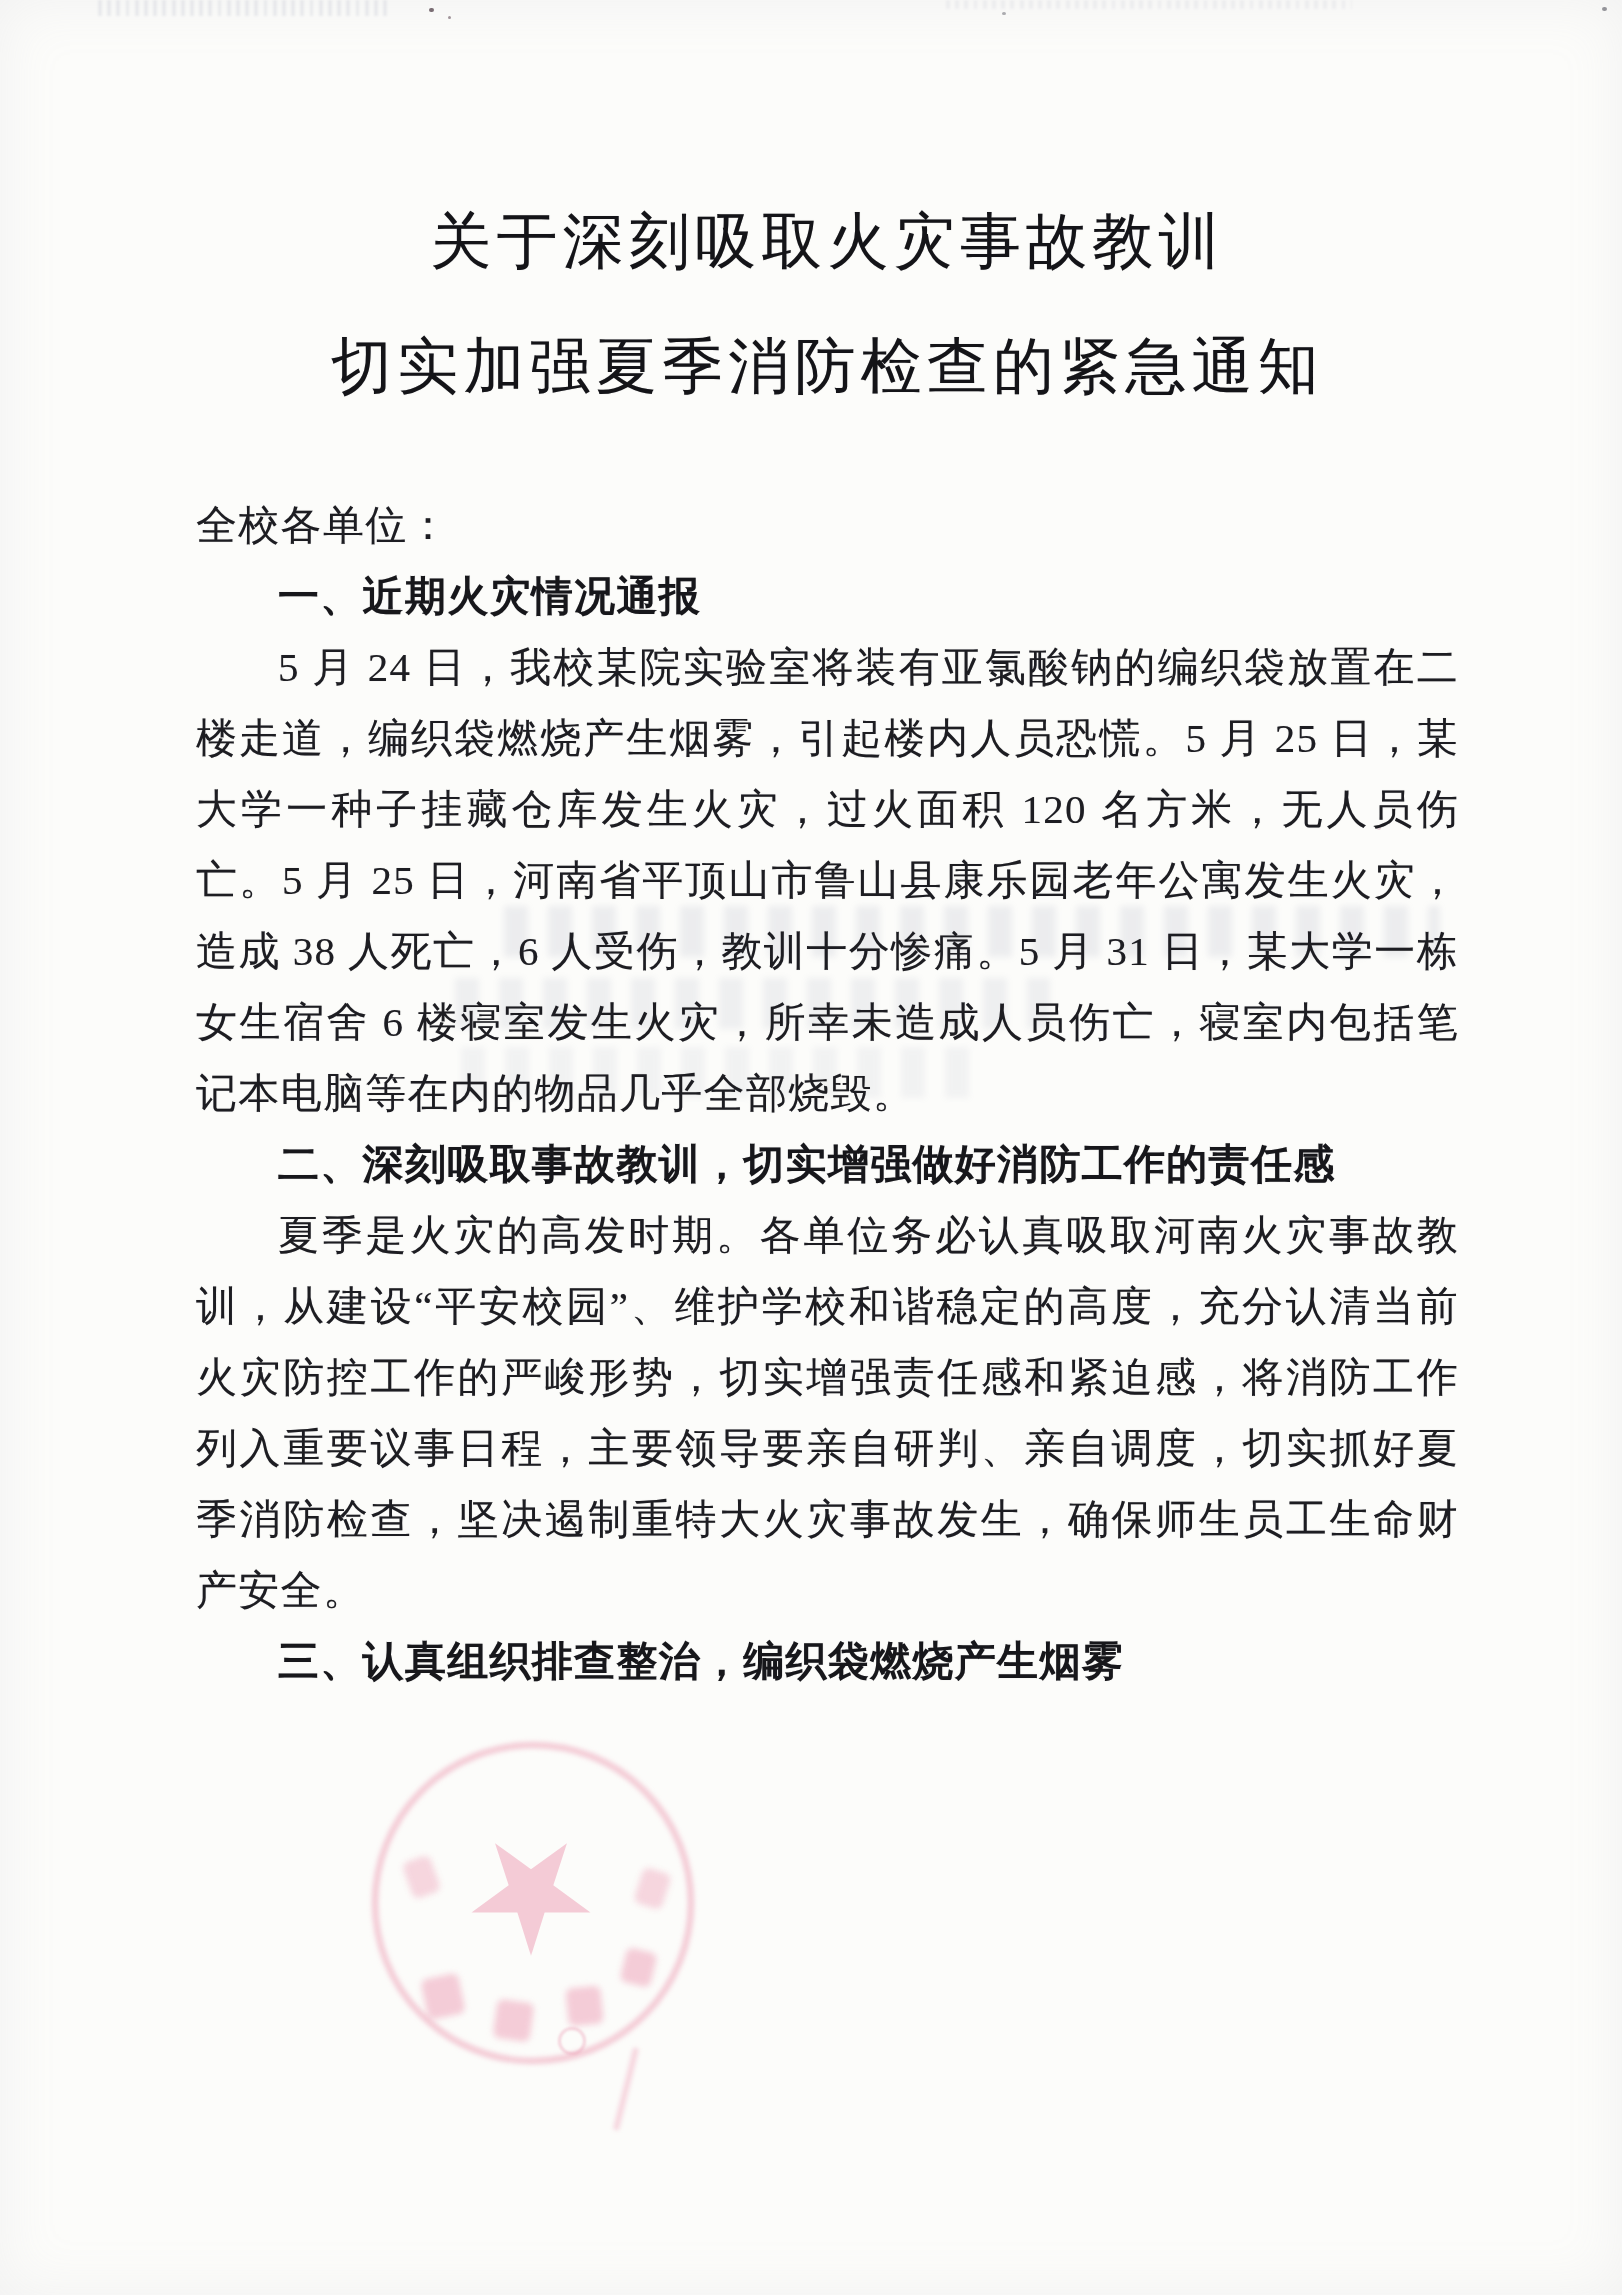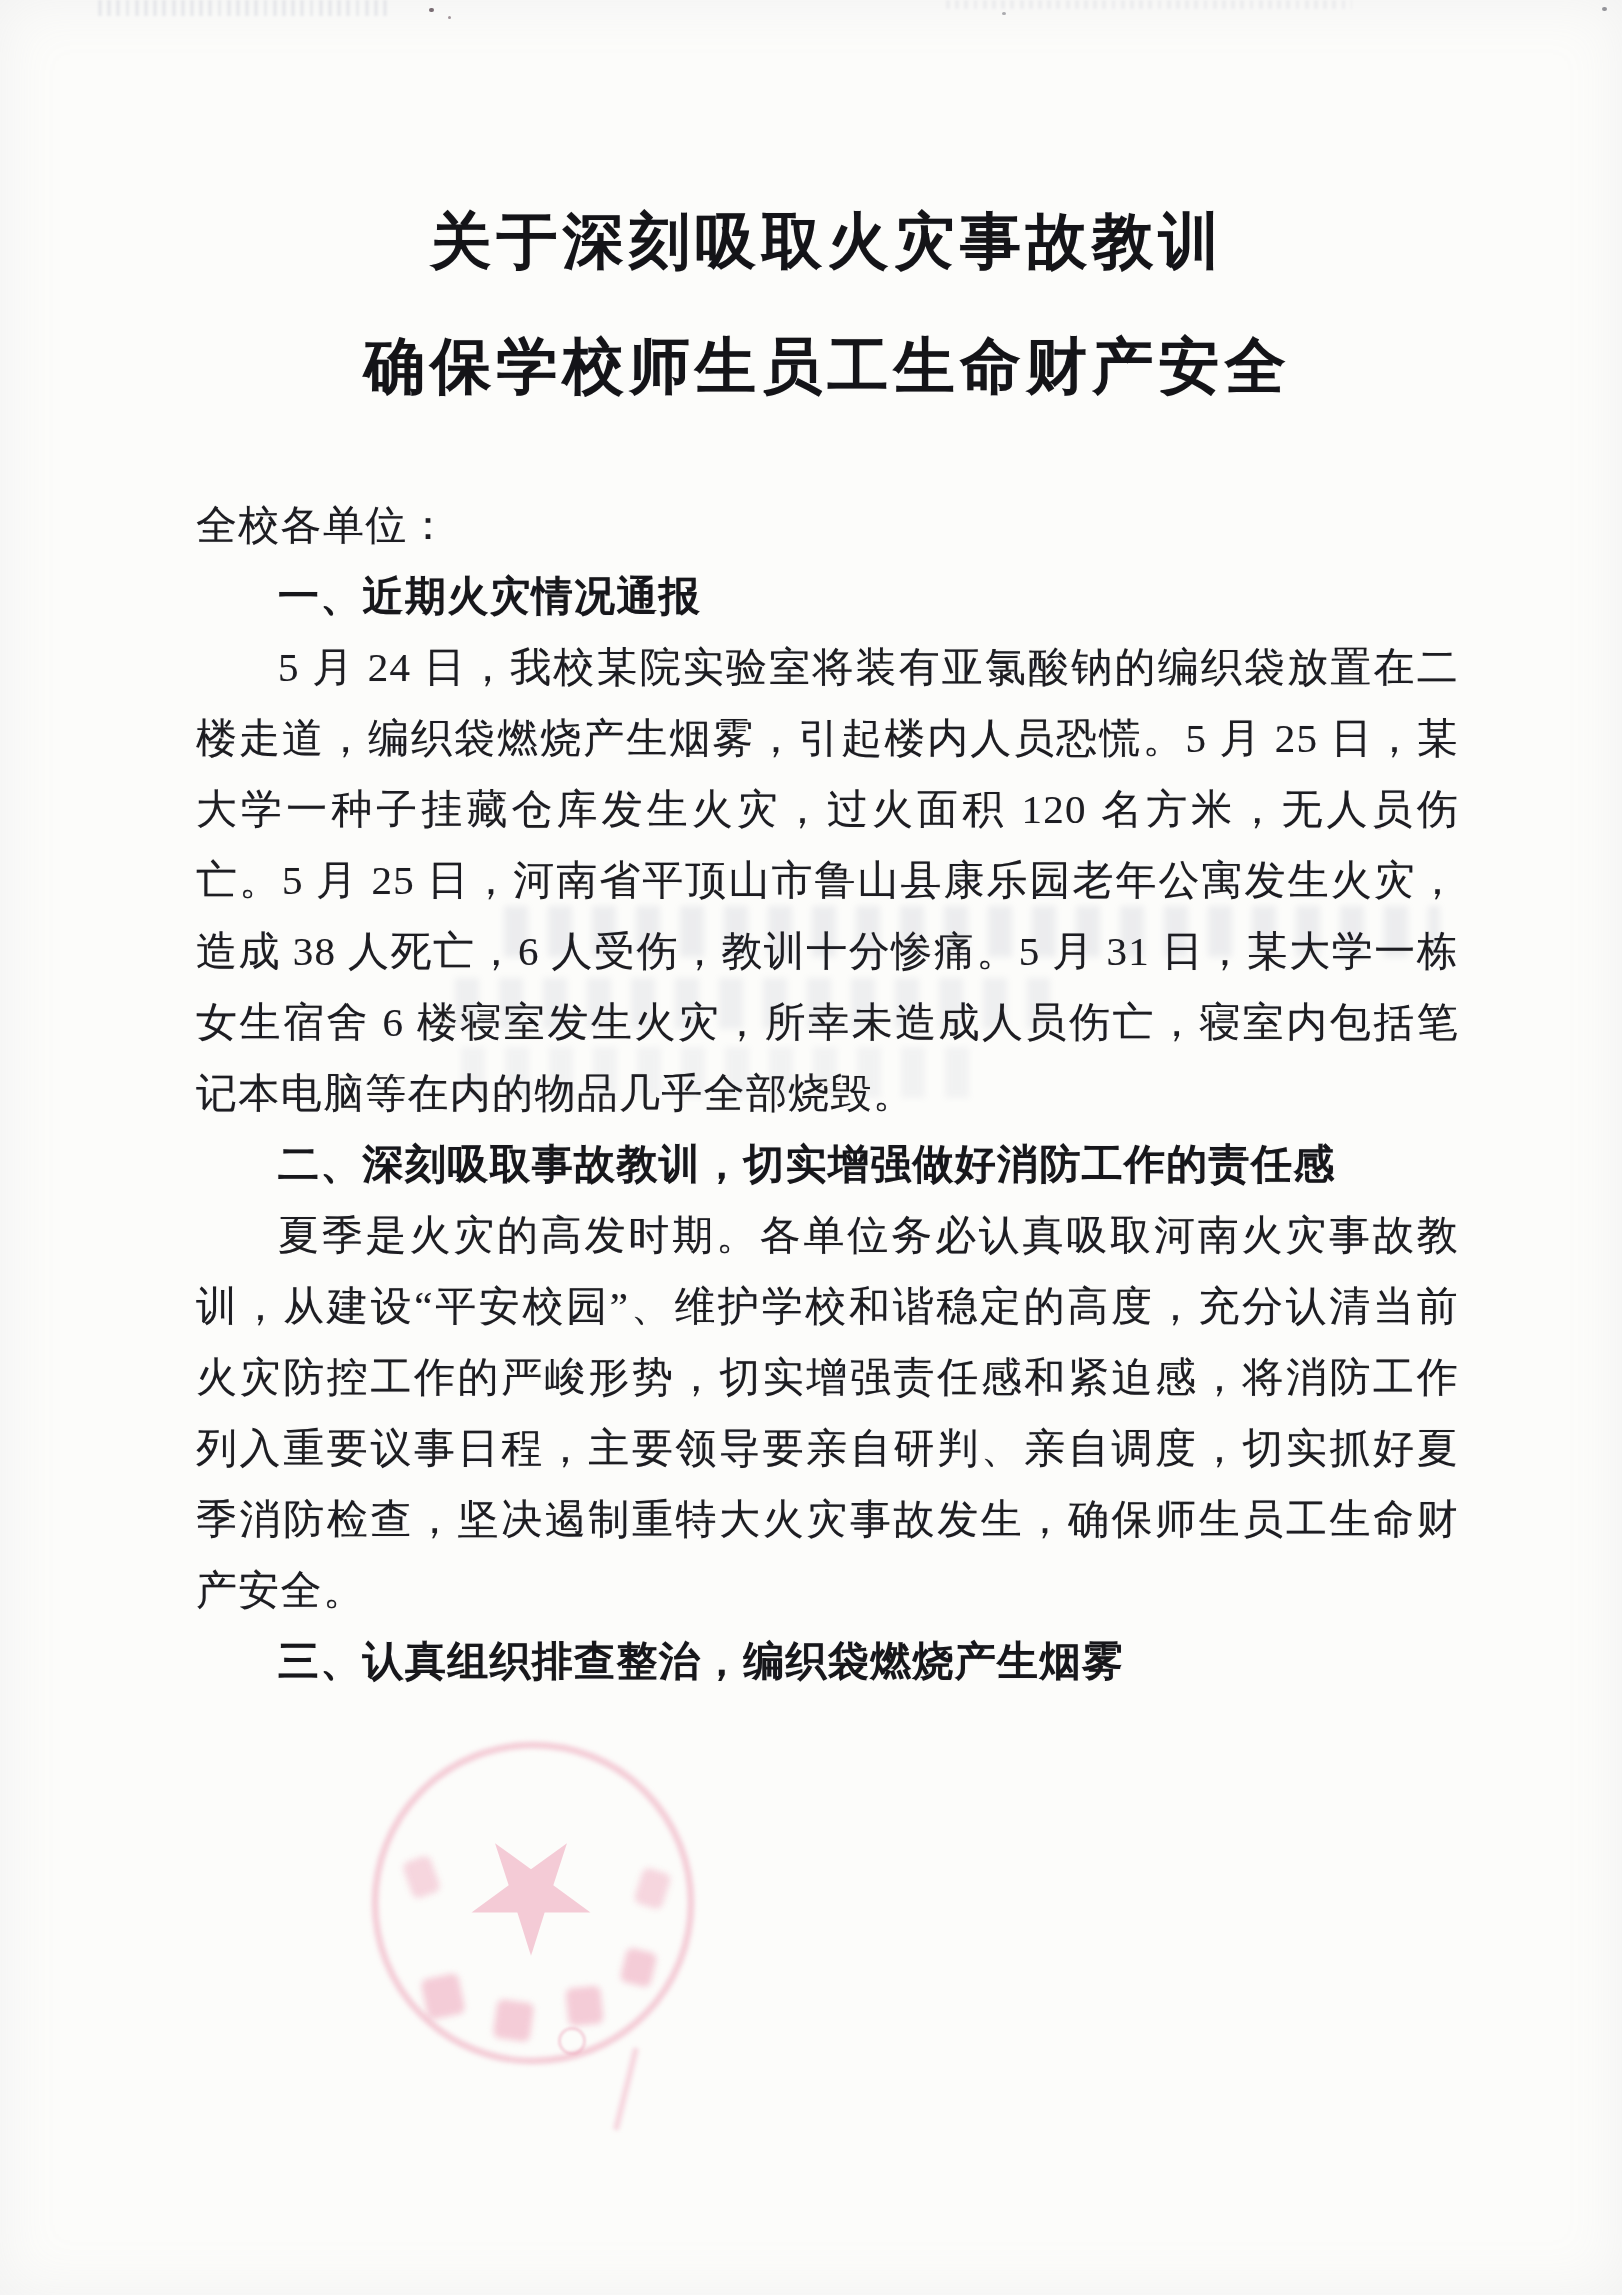"关于深刻吸取火灾事故教训" .title-line { font-weight: 700 -> 400 }
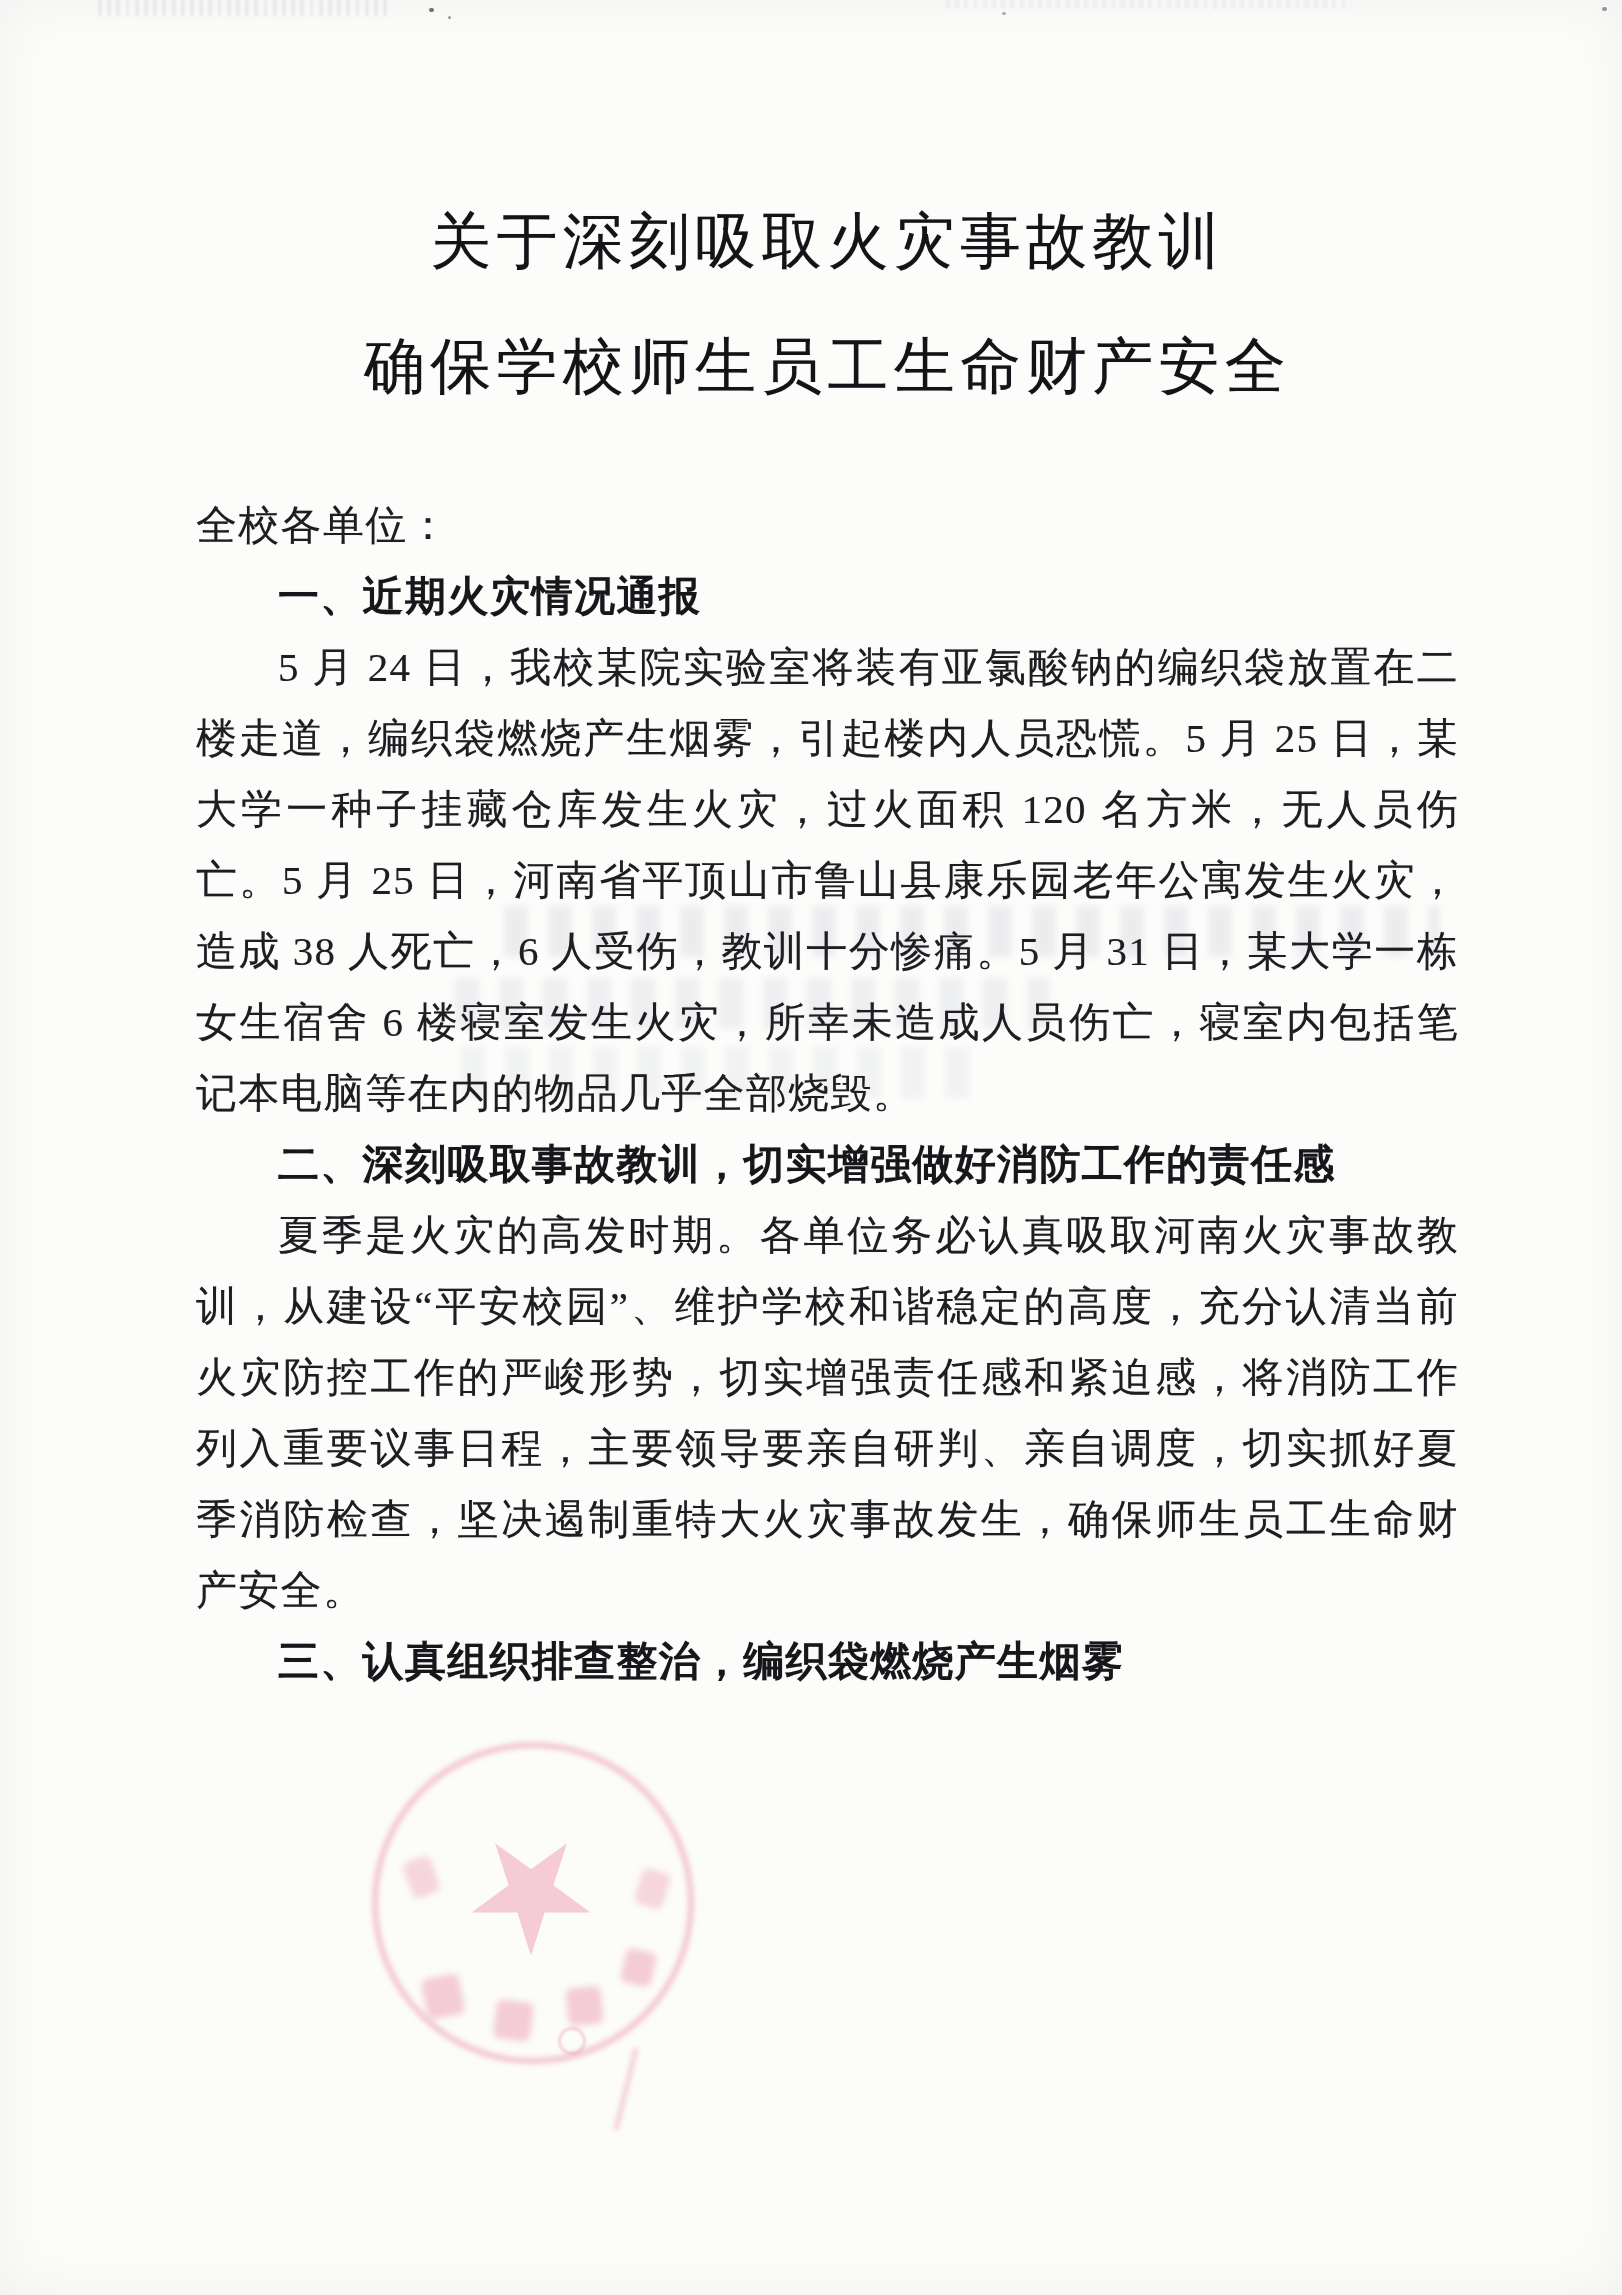"确保学校师生员工生命财产安全" h1.title-line { text: 确保学校师生员工生命财产安全 -> 切实加强夏季消防检查的紧急通知 }
